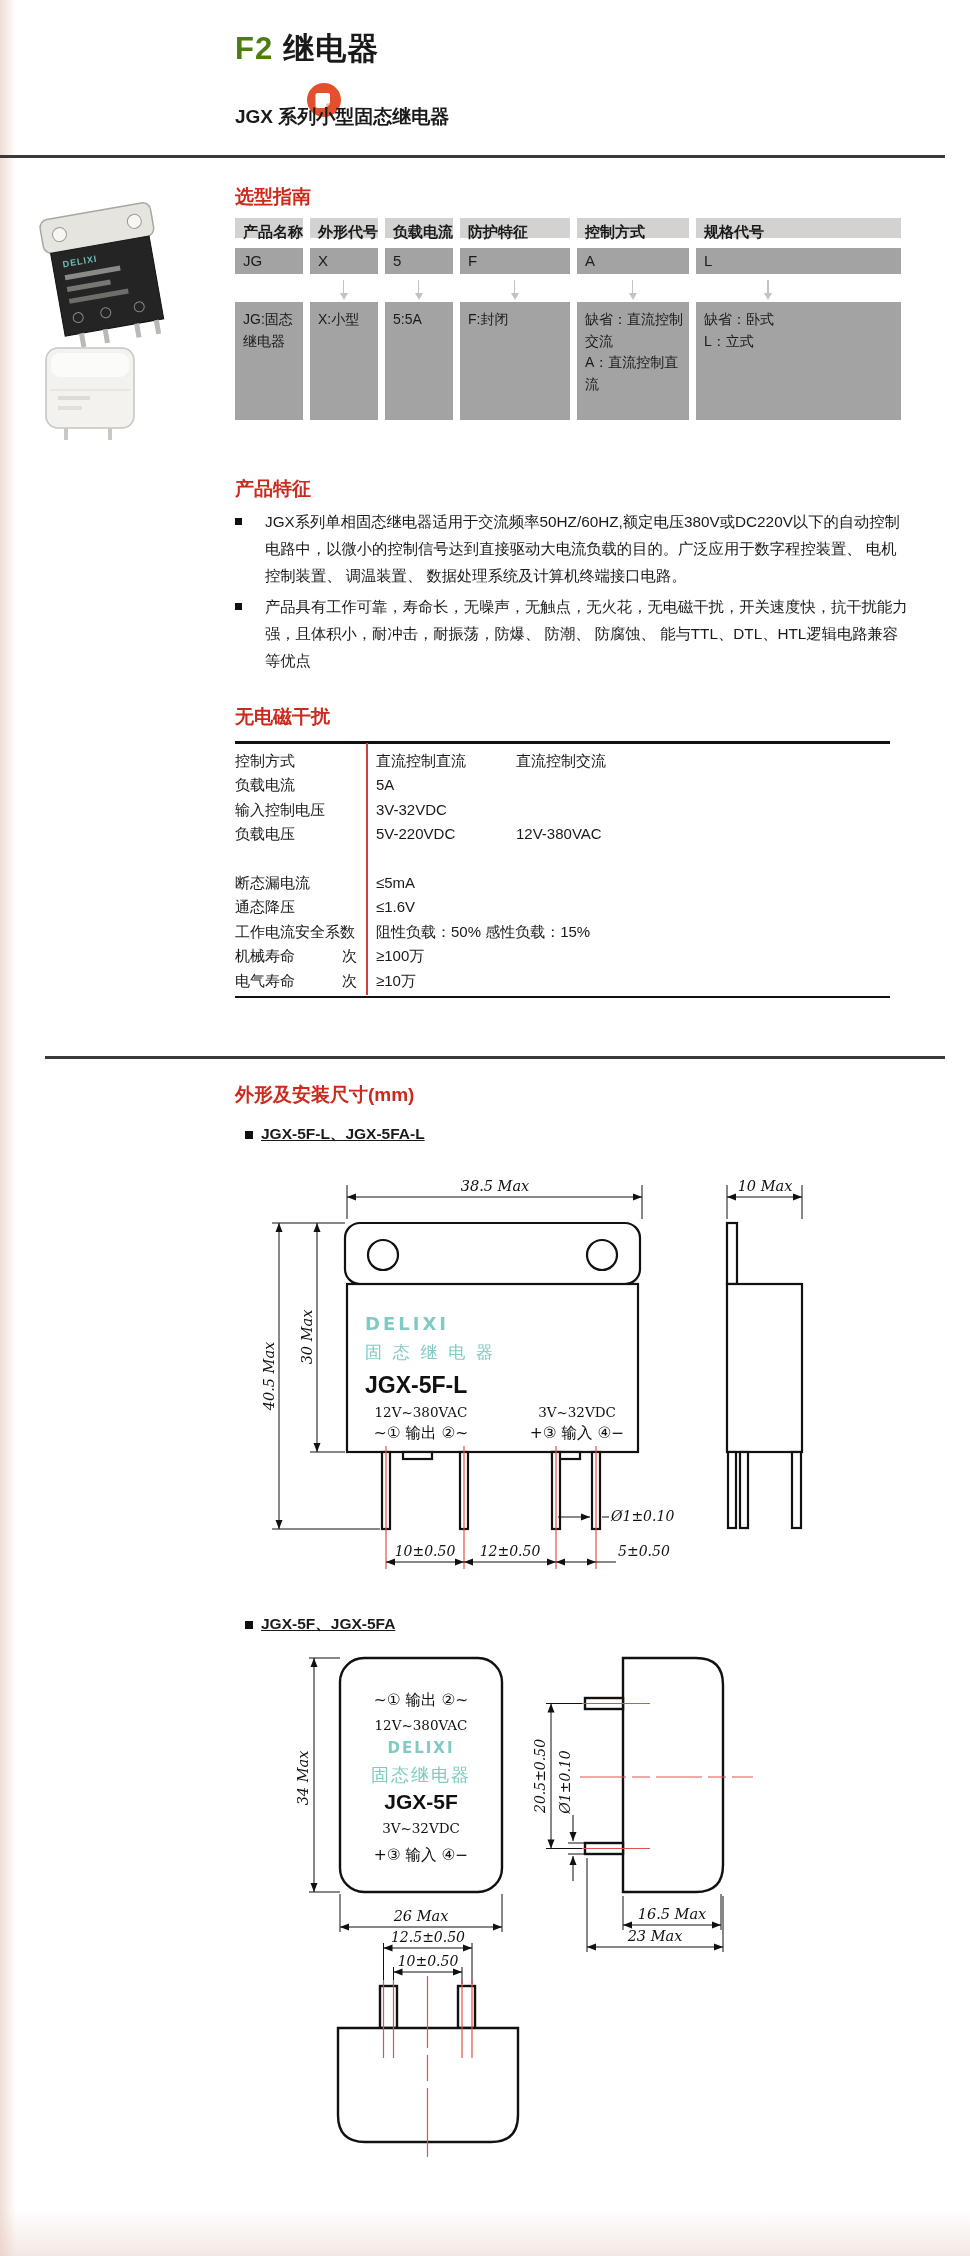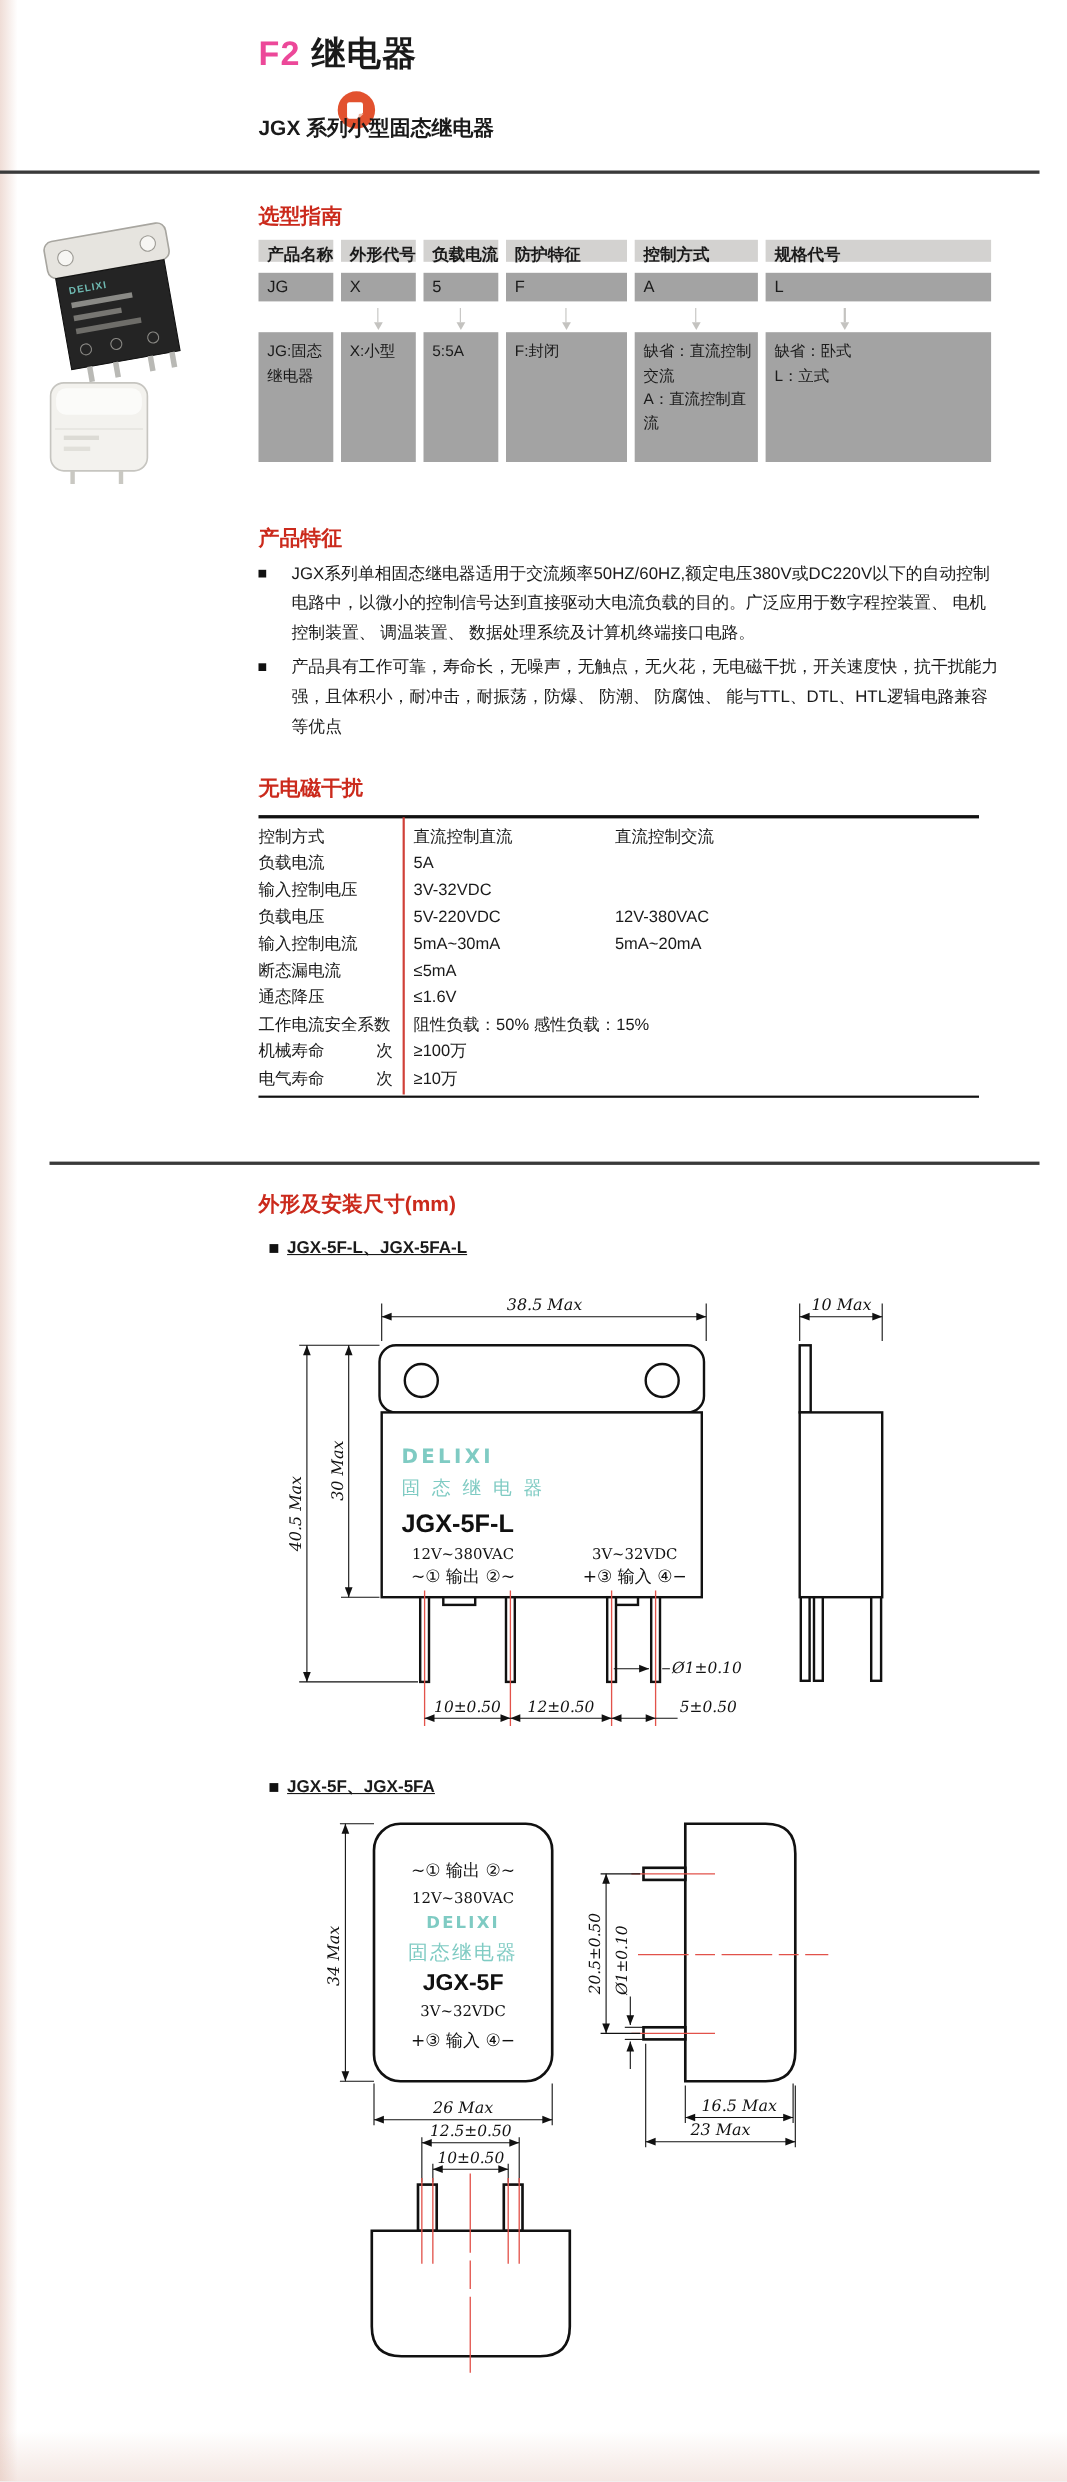"F2" .title .code { color: #ec4899 -> #4d7c0f }
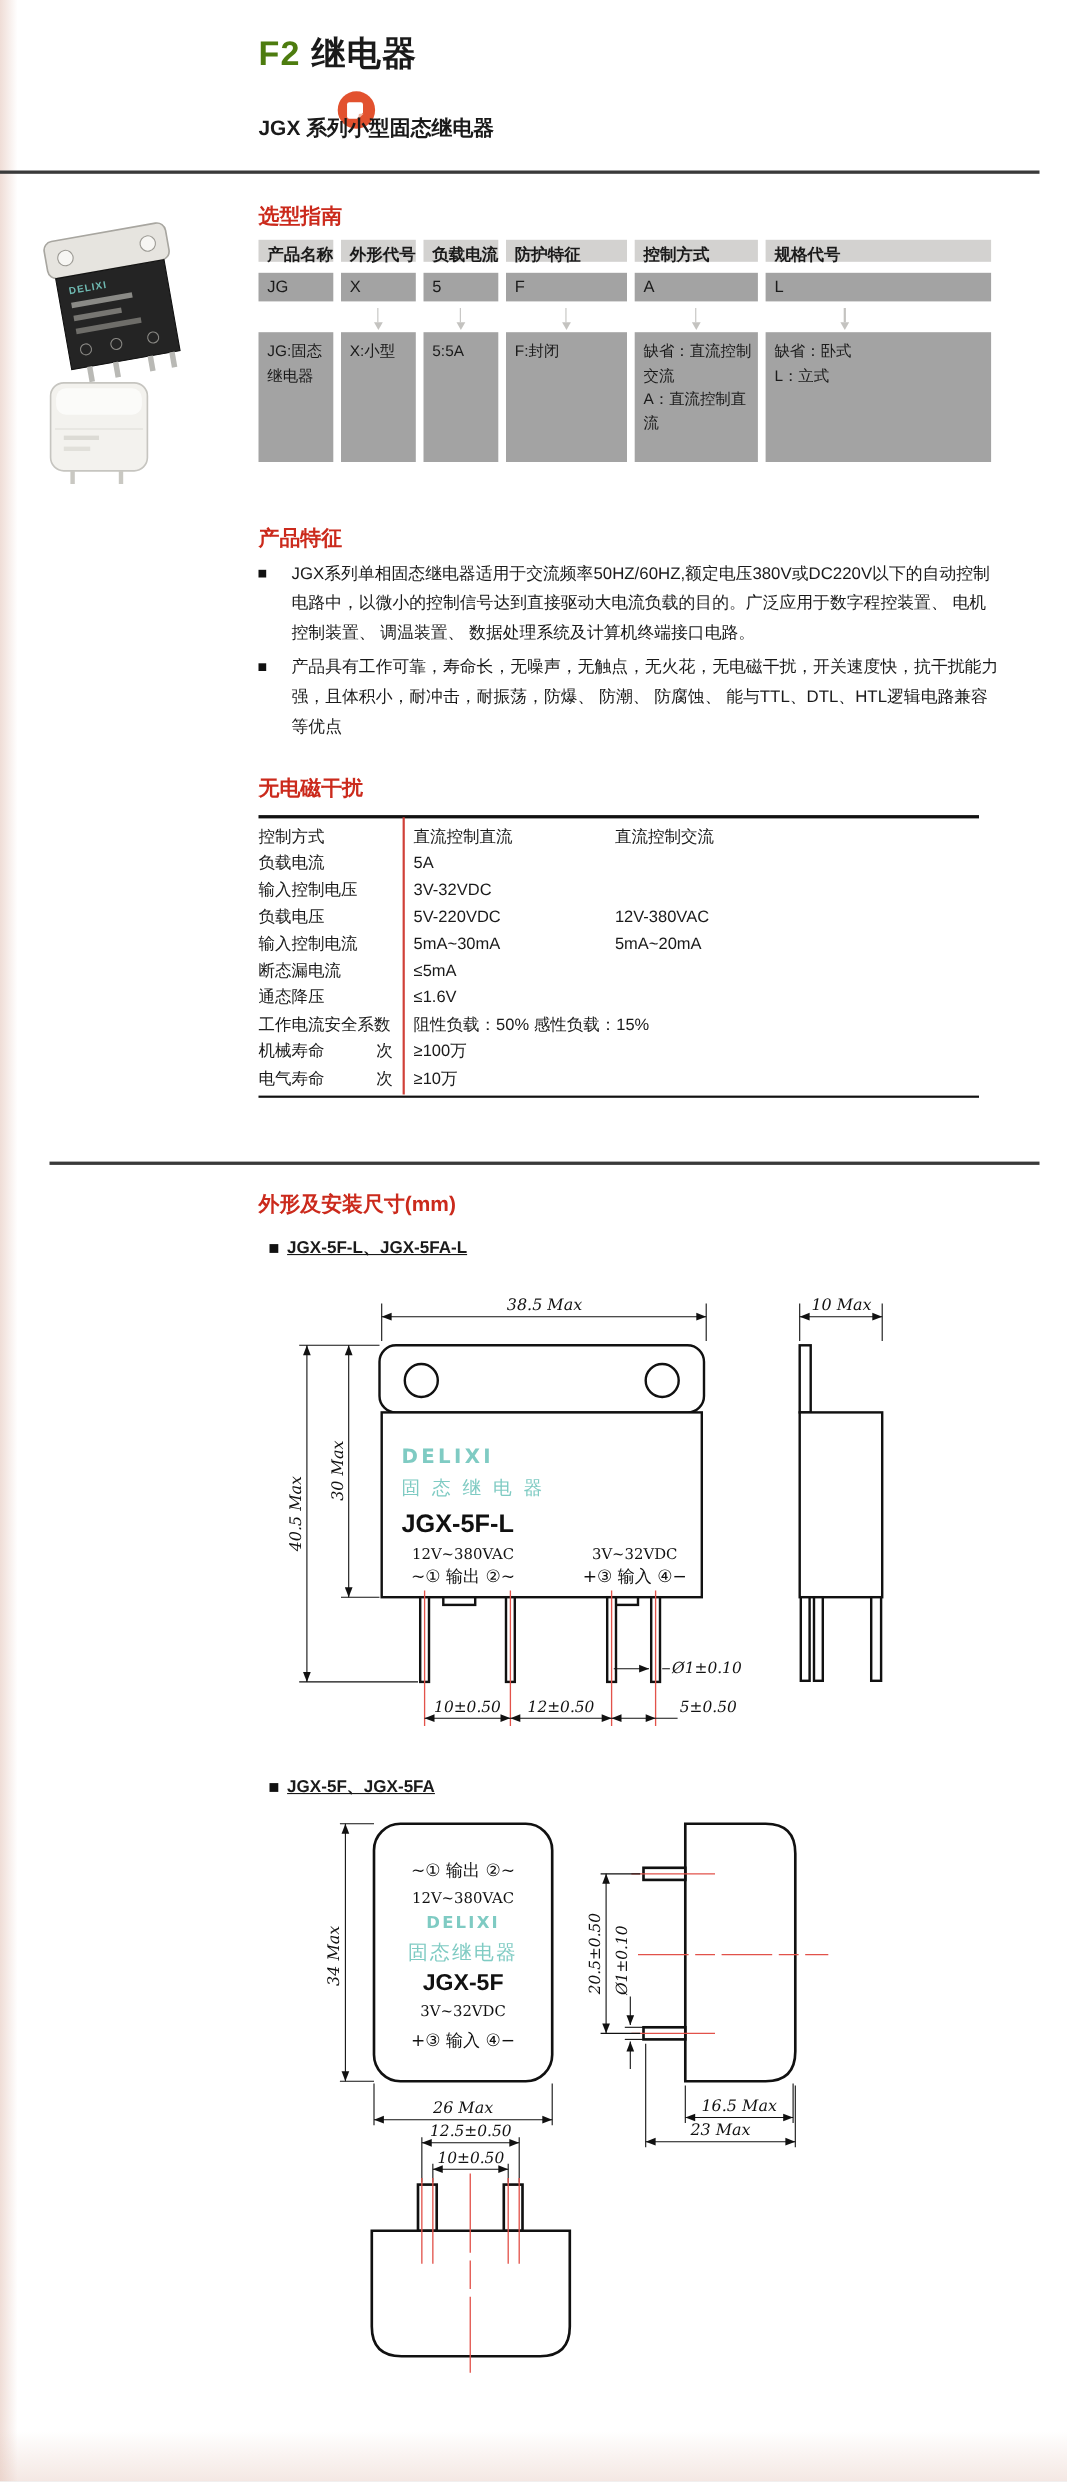"直流控制交流" .t-v2 { margin-left: 43px -> none }
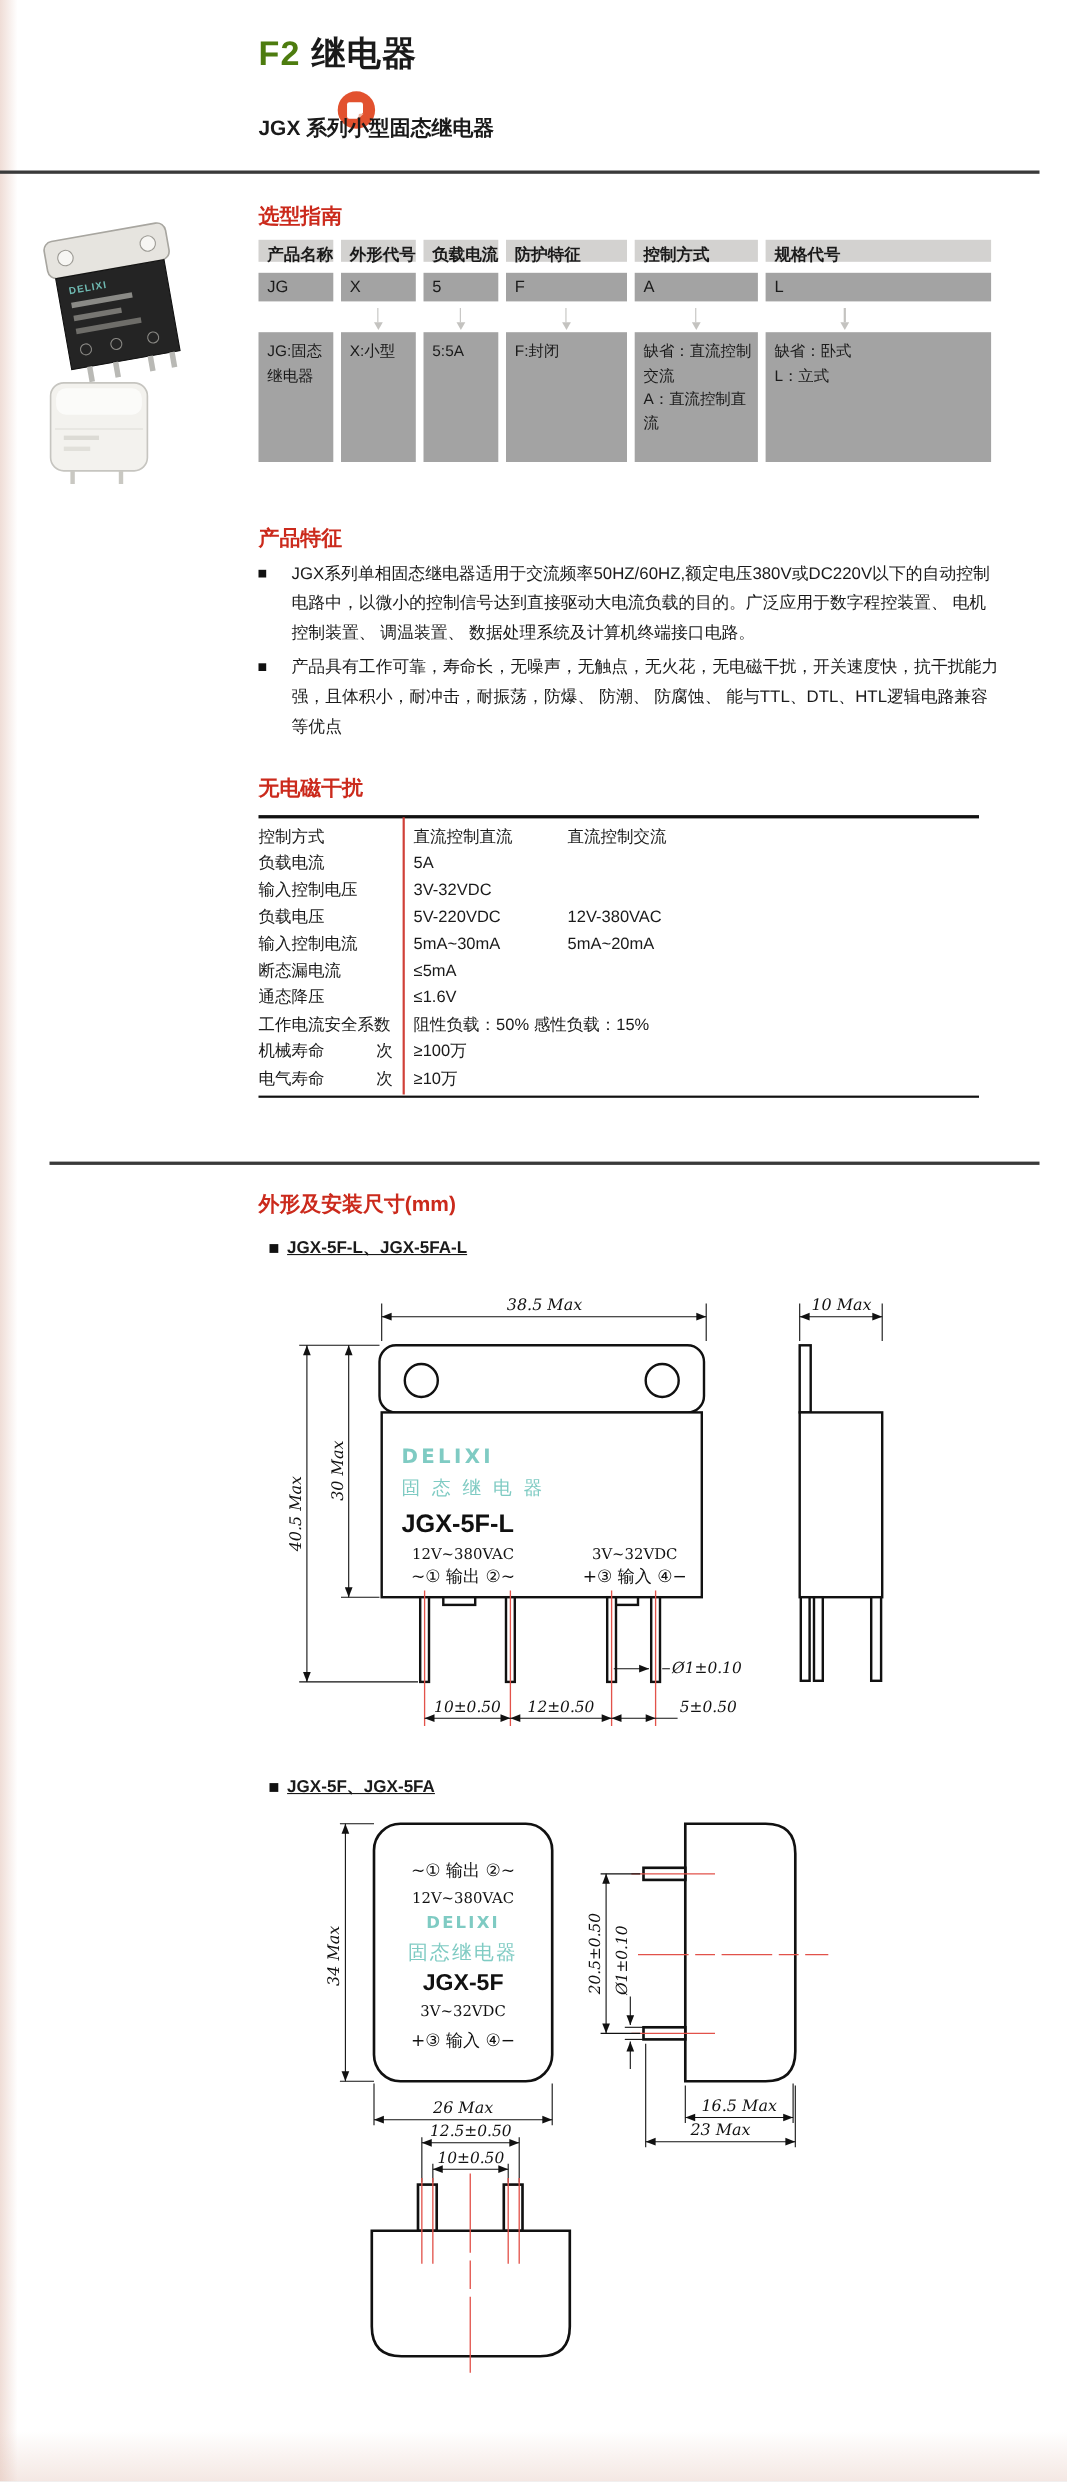"输入控制电流" div.tech-row { html: <div> <span>输入控制电流</span> <span></span> <span>5mA~30mA</span> <span>5mA~20mA</span> </div> -> none }
